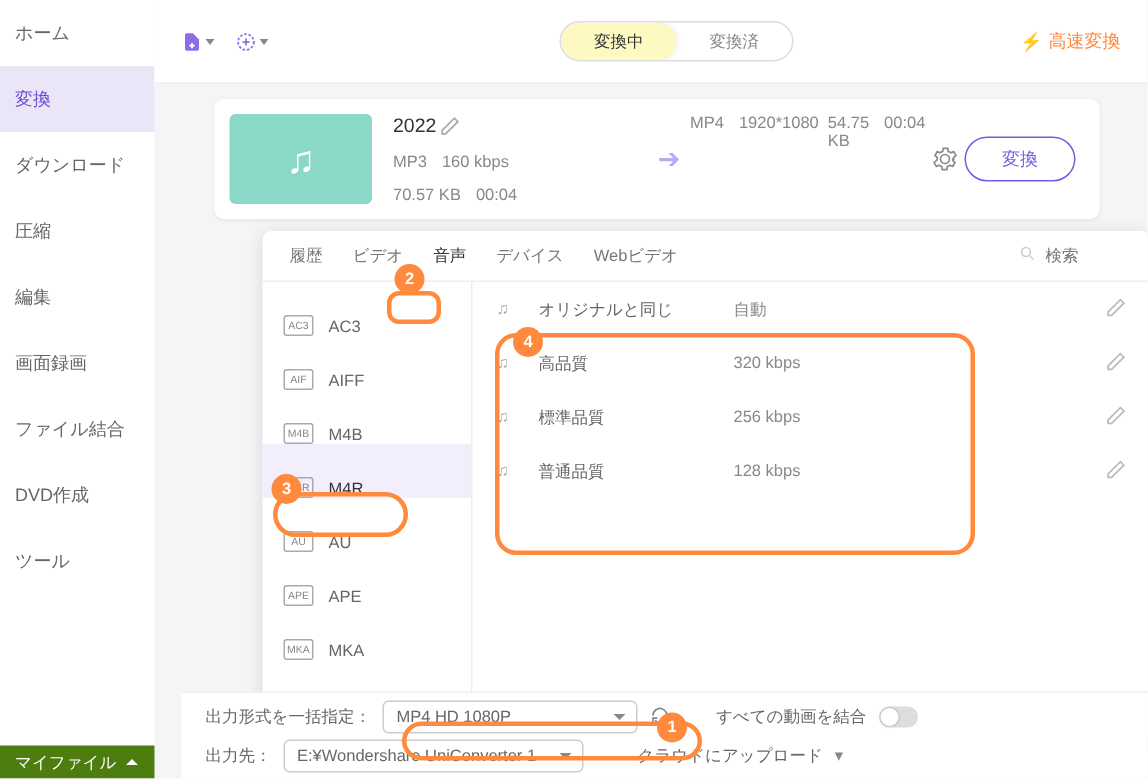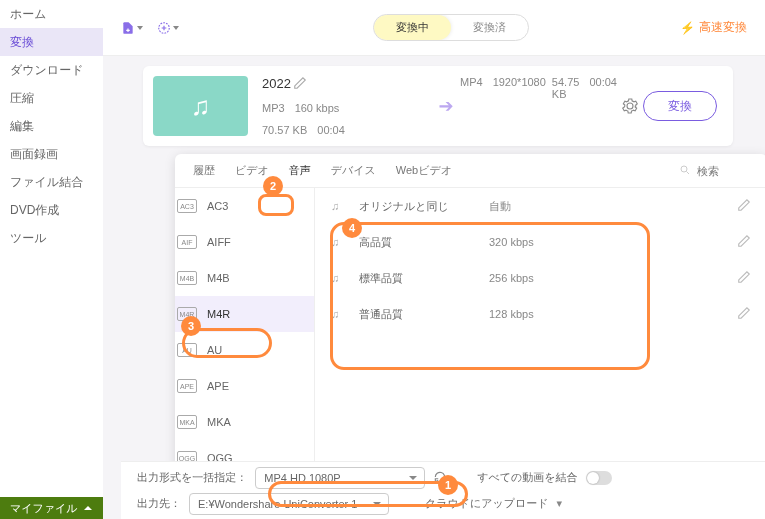"ホーム" .sidebar-item { height: 28px -> 44px }
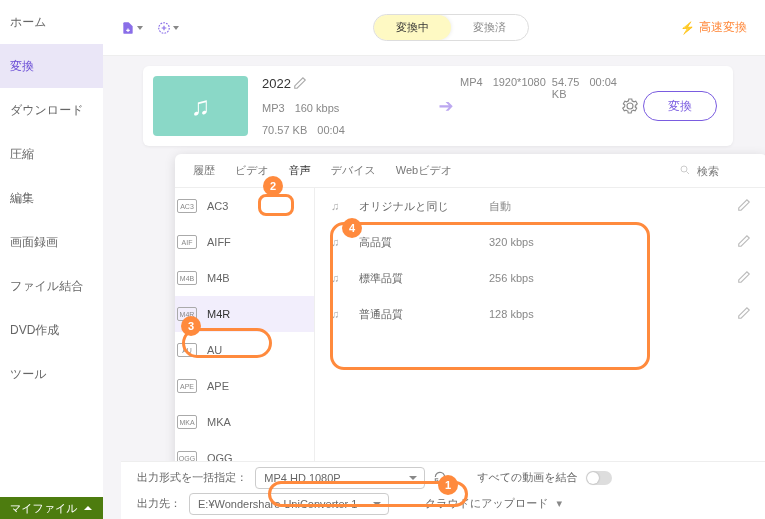"2022" .filemeta .title { align-items: none -> center }
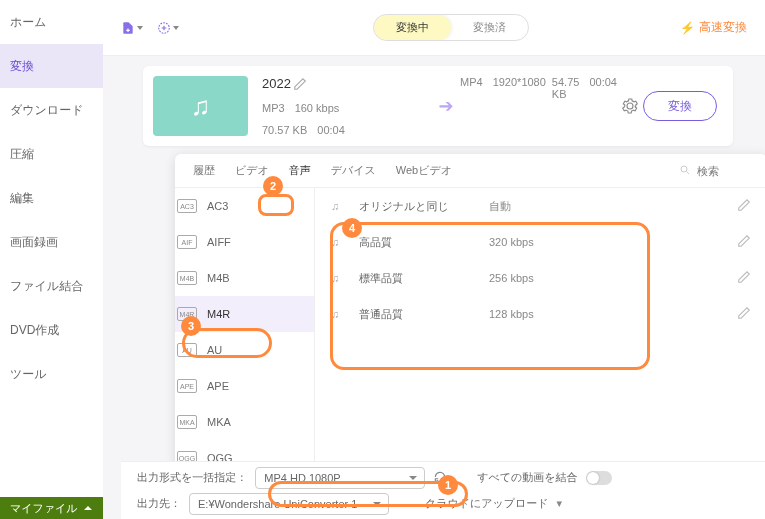"AC3" .fmt { align-items: center -> flex-end; padding-left: 2px -> 14px }
